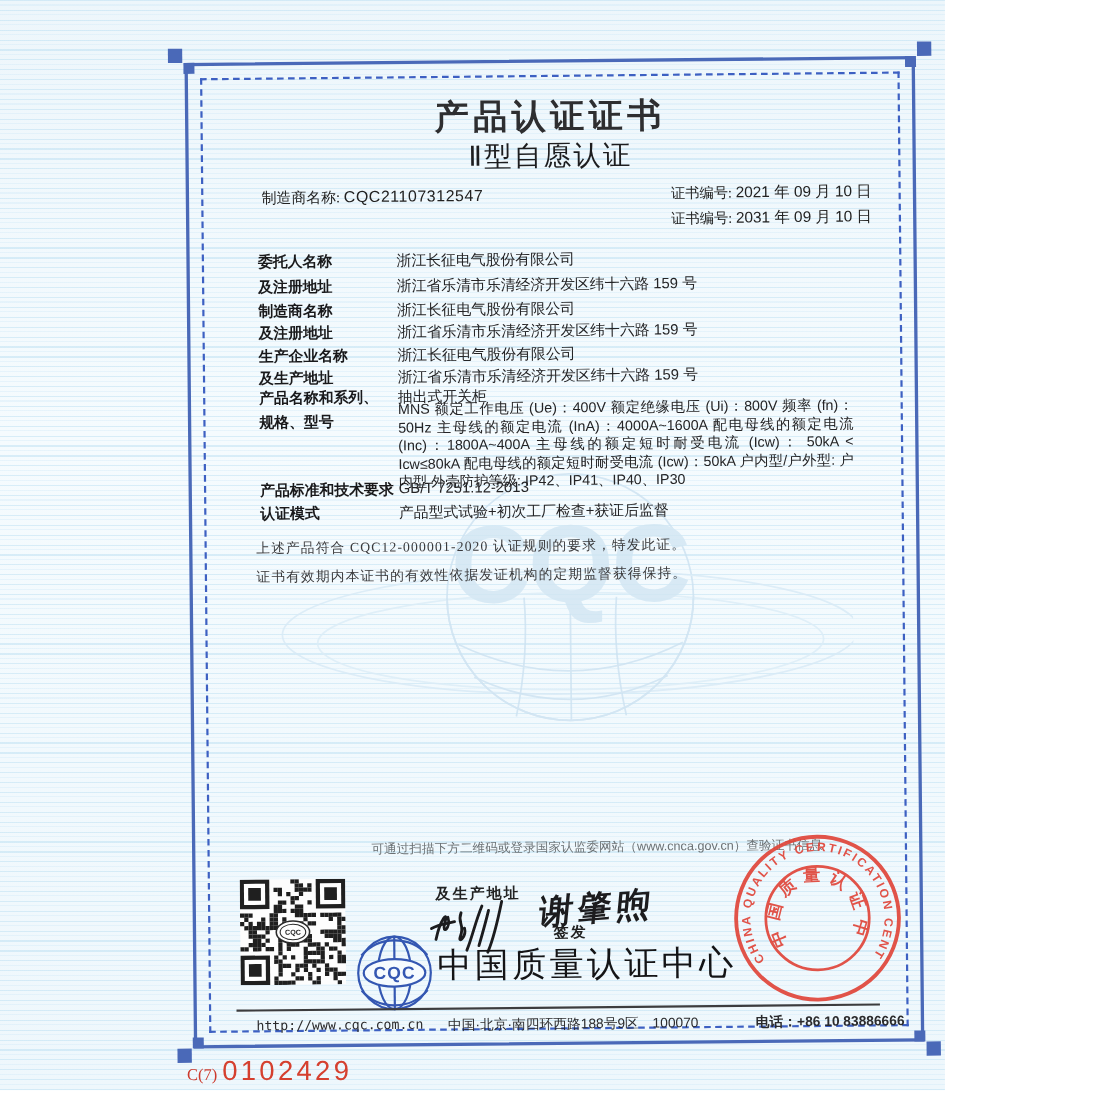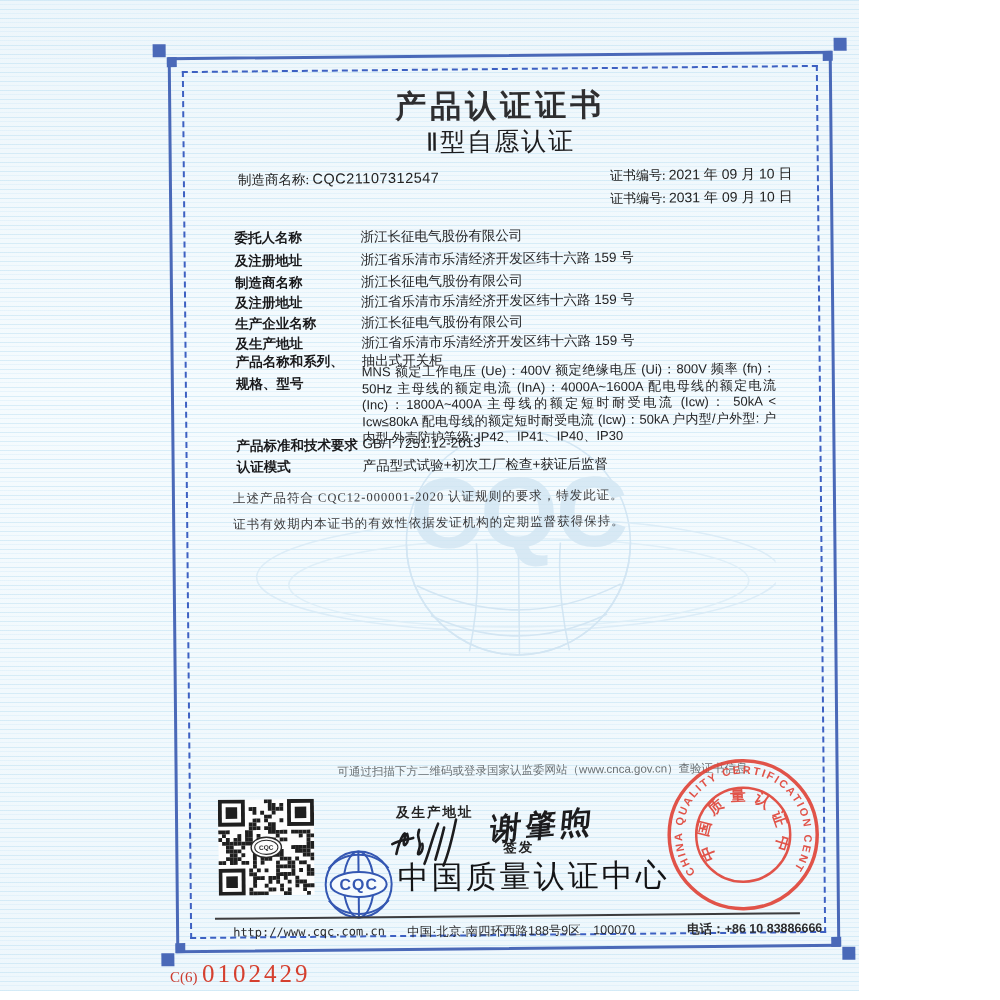"C(6)" span.p { text: 6 -> 7 }
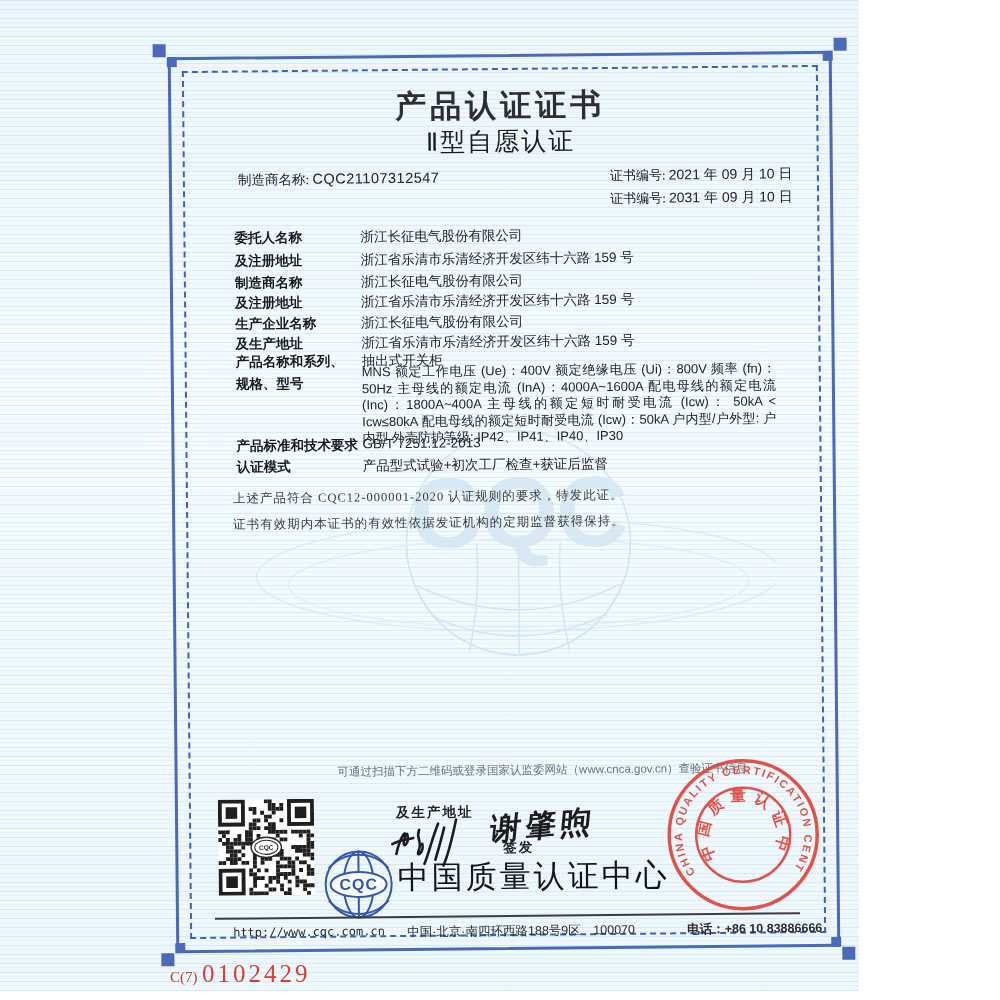"0102429" .code .n { font-family: Liberation Serif, serif -> Liberation Sans, sans-serif }
